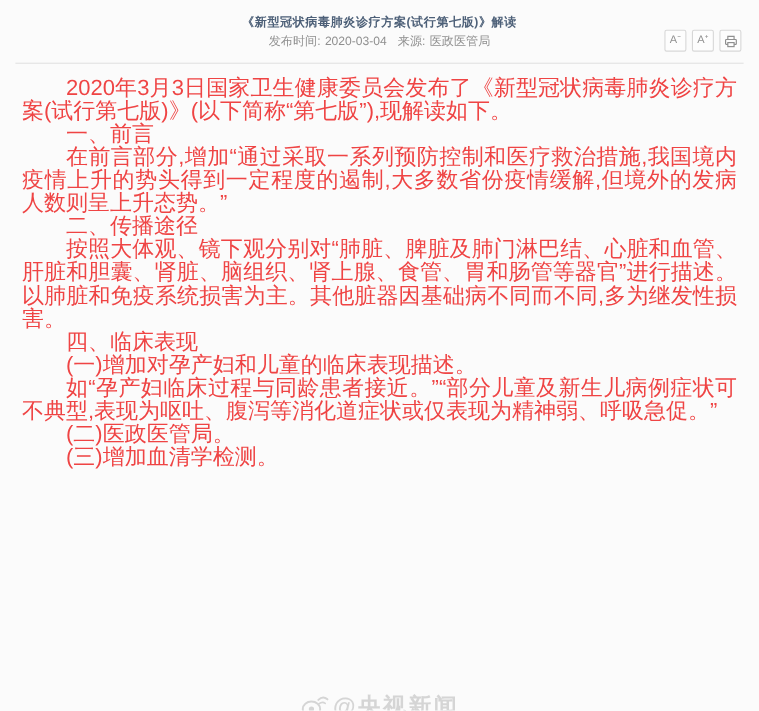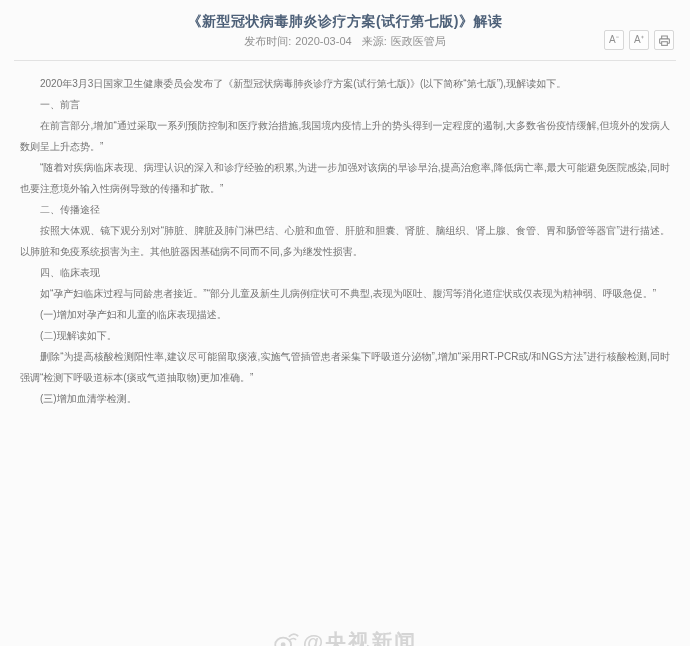"《新型冠状病毒肺炎诊疗方案(试行第七版)》解读" .page-title { font-size: 14px -> 11px }
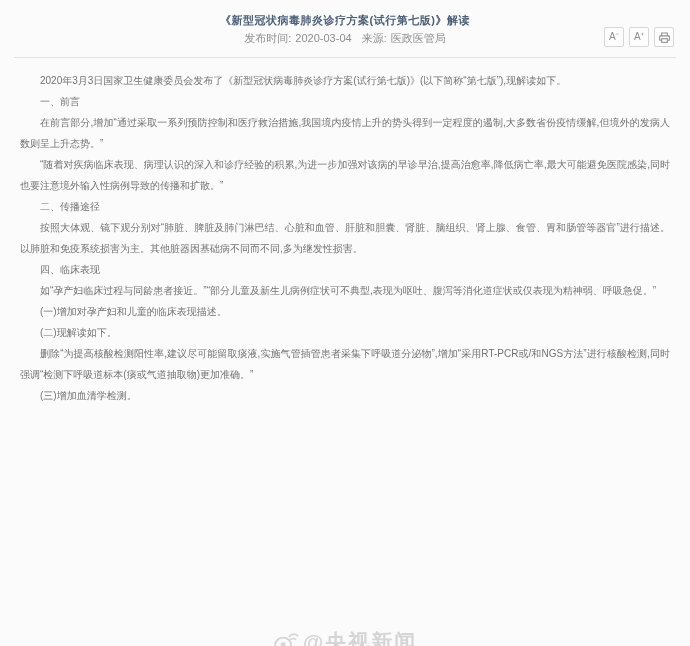"2020年3月3日国家卫生健康委员会发布了《新型冠状病毒肺炎诊疗方案(试行第七版" .content { color: #737373 -> #ef4444; font-size: 10px -> 20px }
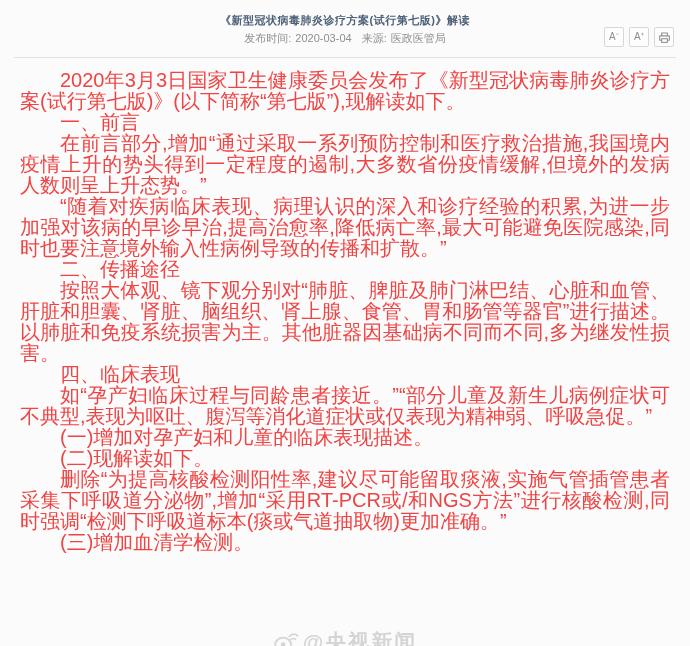"“随着对疾病临床表现、病理认识的深入和诊疗经验的积累,为进一步加强对该病的早诊早" p { html: <p>“随着对疾病临床表现、病理认识的深入和诊疗经验的积累,为进一步加强对该病的早诊早治,提高治愈率,降低病亡率,最大可能避免医院感染,同时也要注意境外输入性病例导致的传播和扩散。”</p> -> none }
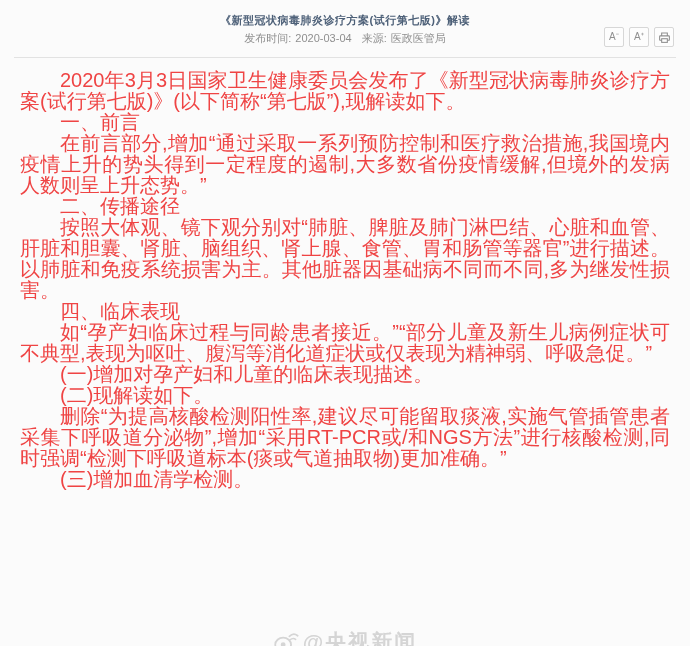"如“孕产妇临床过程与同龄患者接近。”“部分儿童及新生儿病例症状可不典型,表现为呕" p { order: before "(一)增加对孕产妇和儿童的临床表现描述。" -> after "(一)增加对孕产妇和儿童的临床表现描述。" }
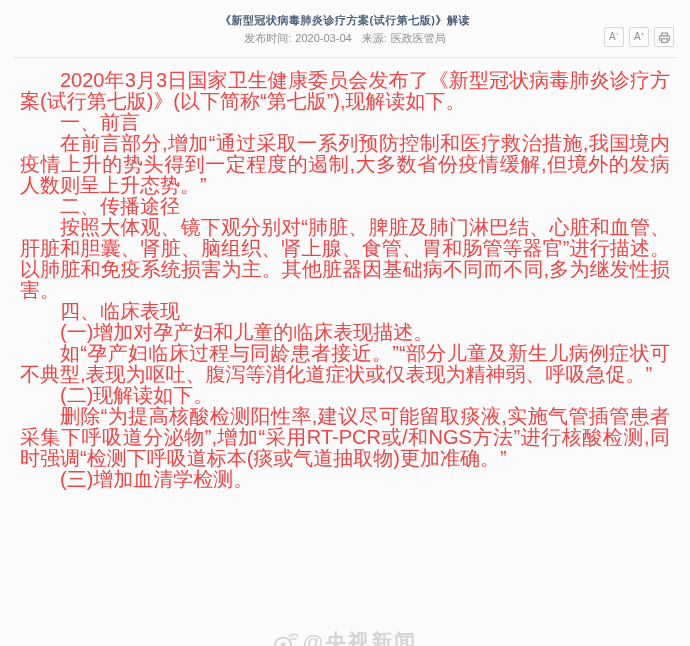"(二)现解读如下。" p { text: 现解读如下 -> 医政医管局 }
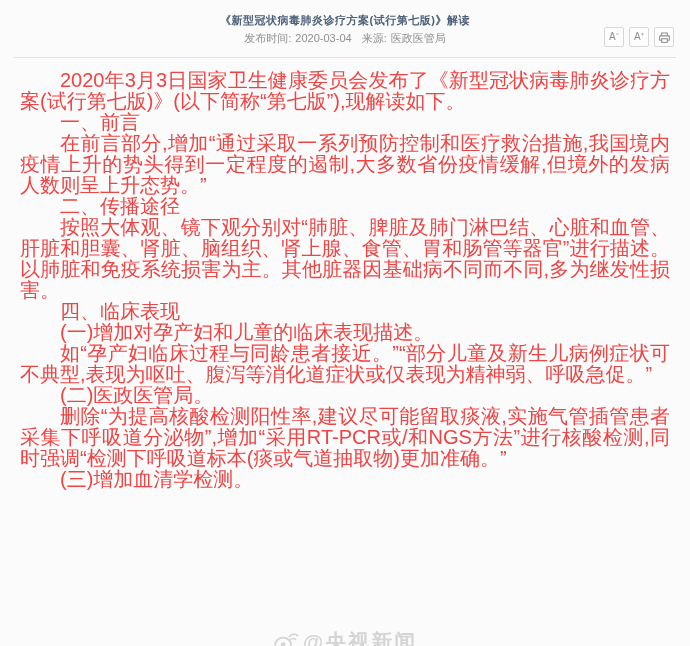"删除“为提高核酸检测阳性率,建议尽可能留取痰液,实施气管插管患者采集下呼吸道分泌" p { html: <p>删除“为提高核酸检测阳性率,建议尽可能留取痰液,实施气管插管患者采集下呼吸道分泌物”,增加“采用RT-PCR或/和NGS方法”进行核酸检测,同时强调“检测下呼吸道标本(痰或气道抽取物)更加准确。”</p> -> none }
